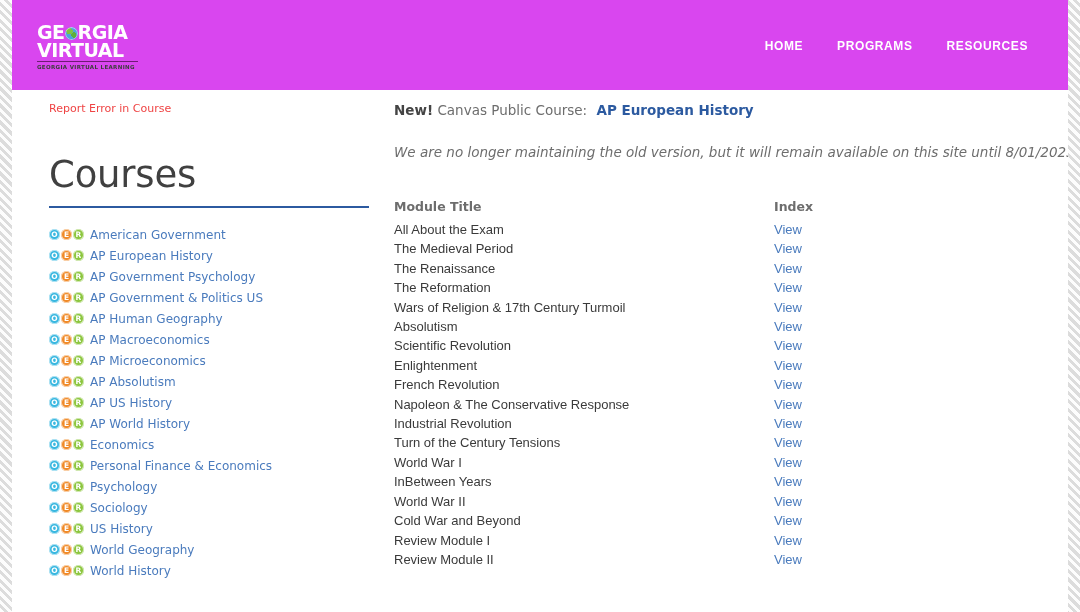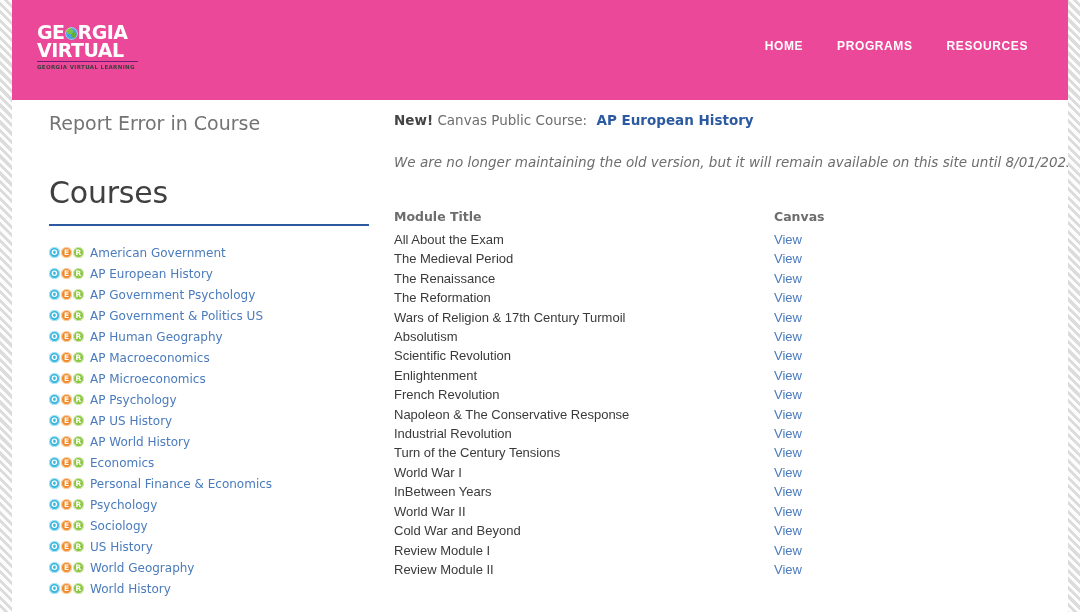"GE" #site-header { background: #ec4899 -> #d946ef; height: 100px -> 90px }
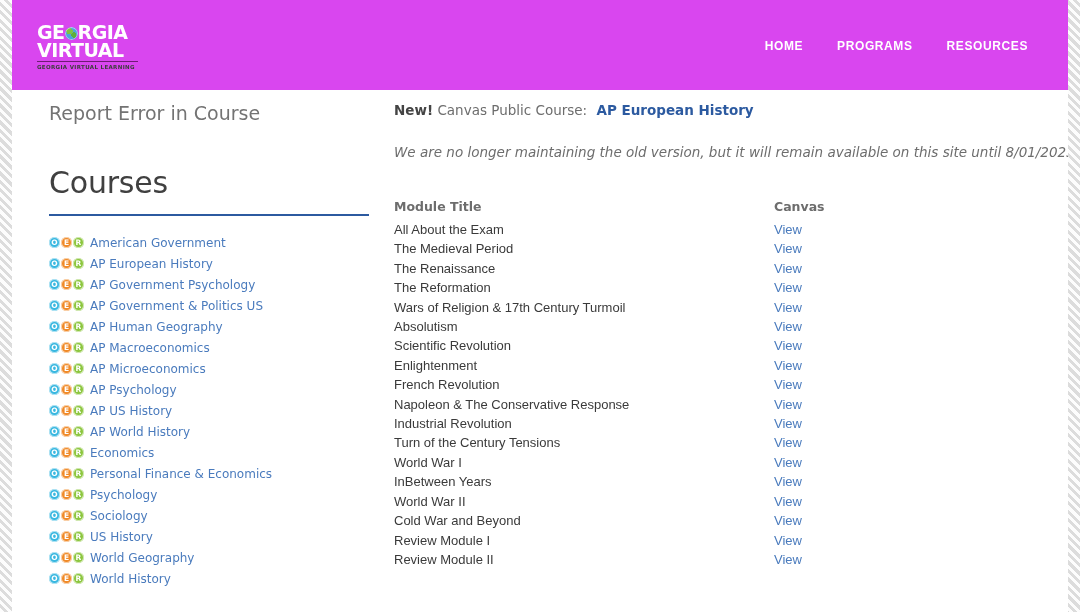"Report Error in Course" #report-error-link { color: #737373 -> #ef4444; font-size: 19px -> 11px }
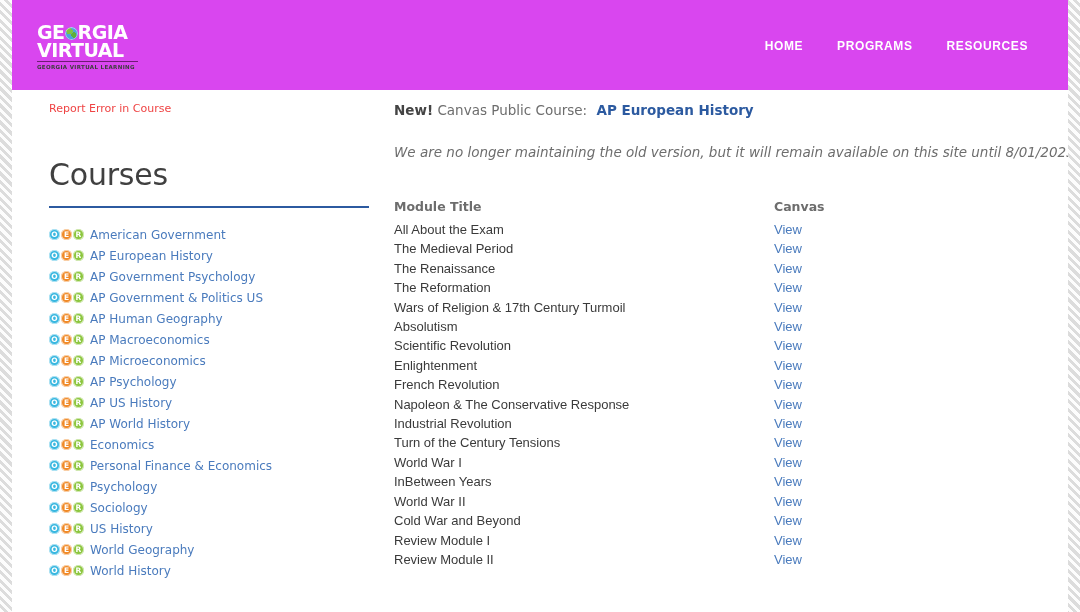"Courses" #courses-heading { font-size: 30px -> 37px }
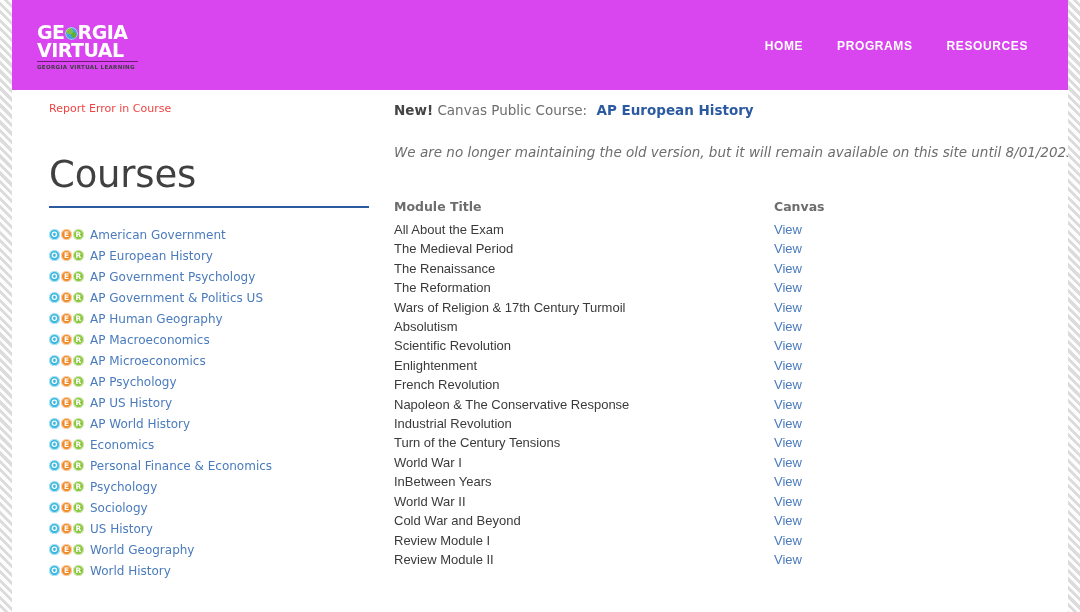"Canvas" th.col-index { text: Canvas -> Index }
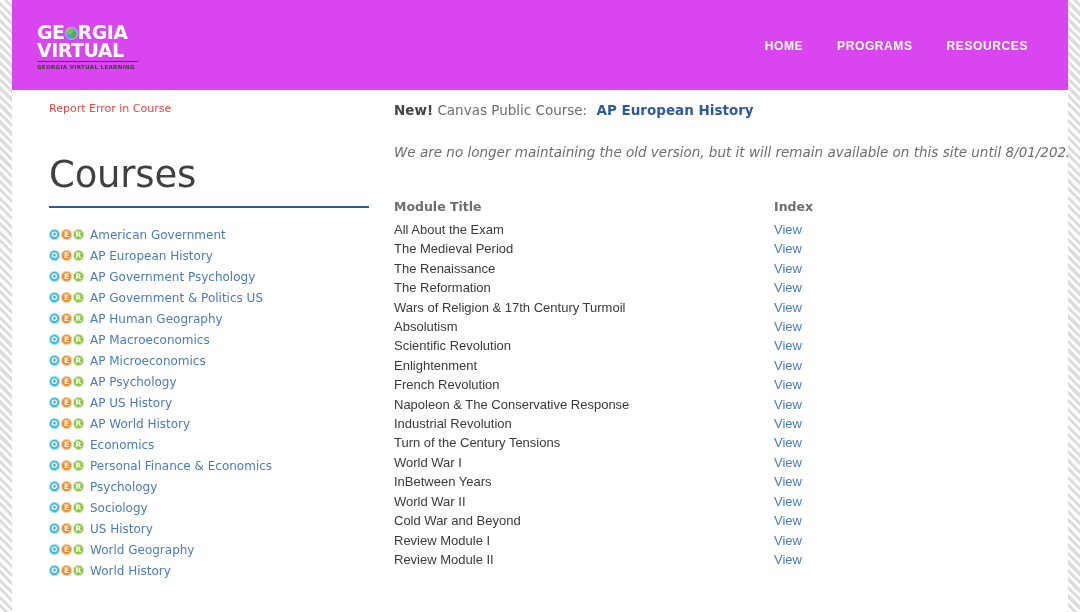"AP Psychology" a.course-link { text: Psychology -> Absolutism }
